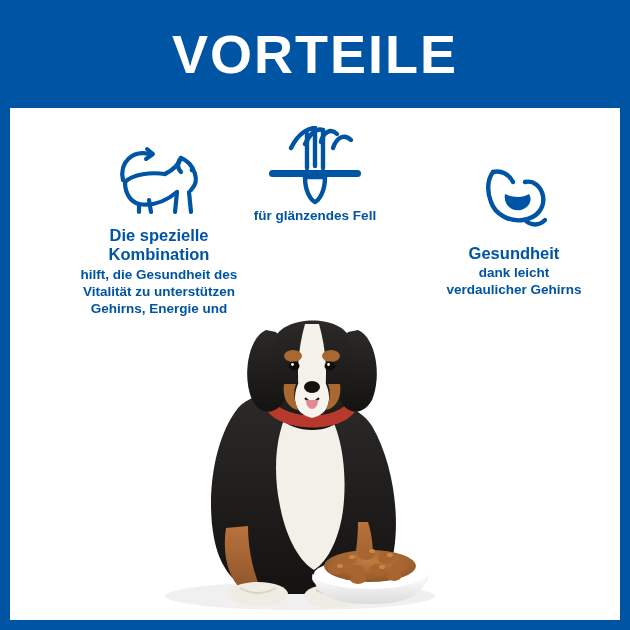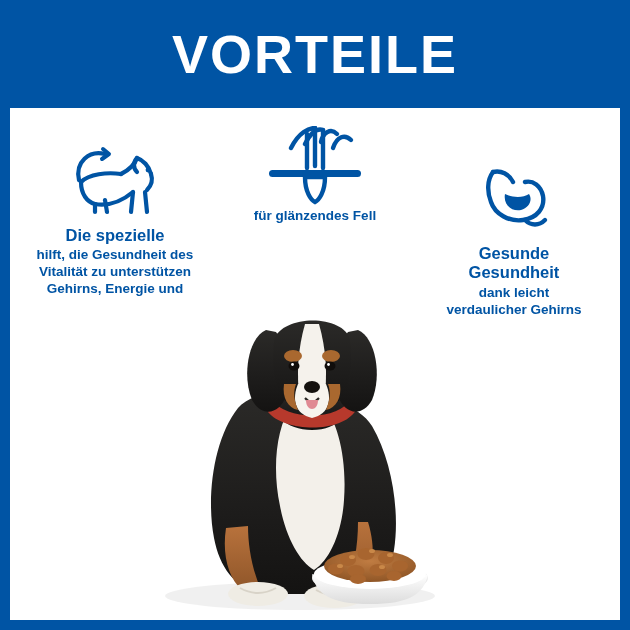"Die spezielle" #benefit-brain { padding-left: none -> 44px }
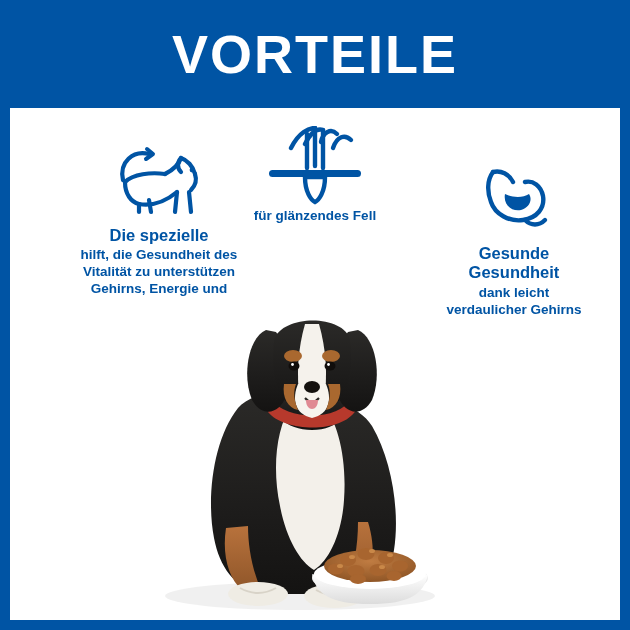"Kombination" div { html: none -> <div>Kombination</div> }
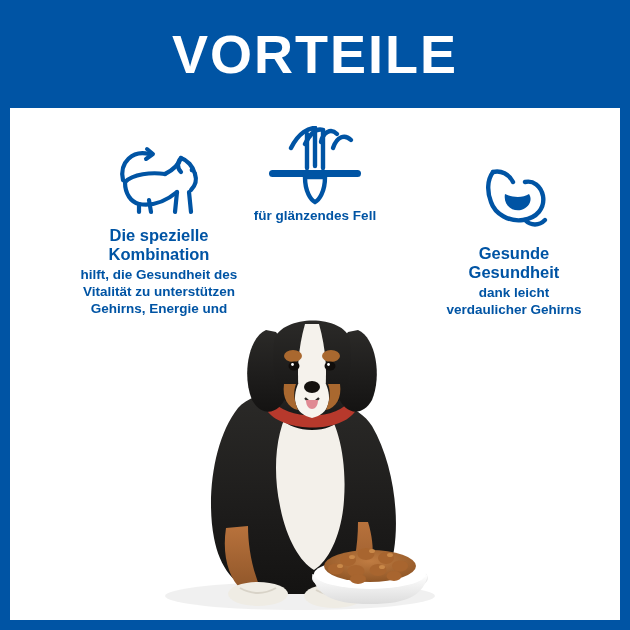"Gesunde" div { html: <div>Gesunde</div> -> none }
